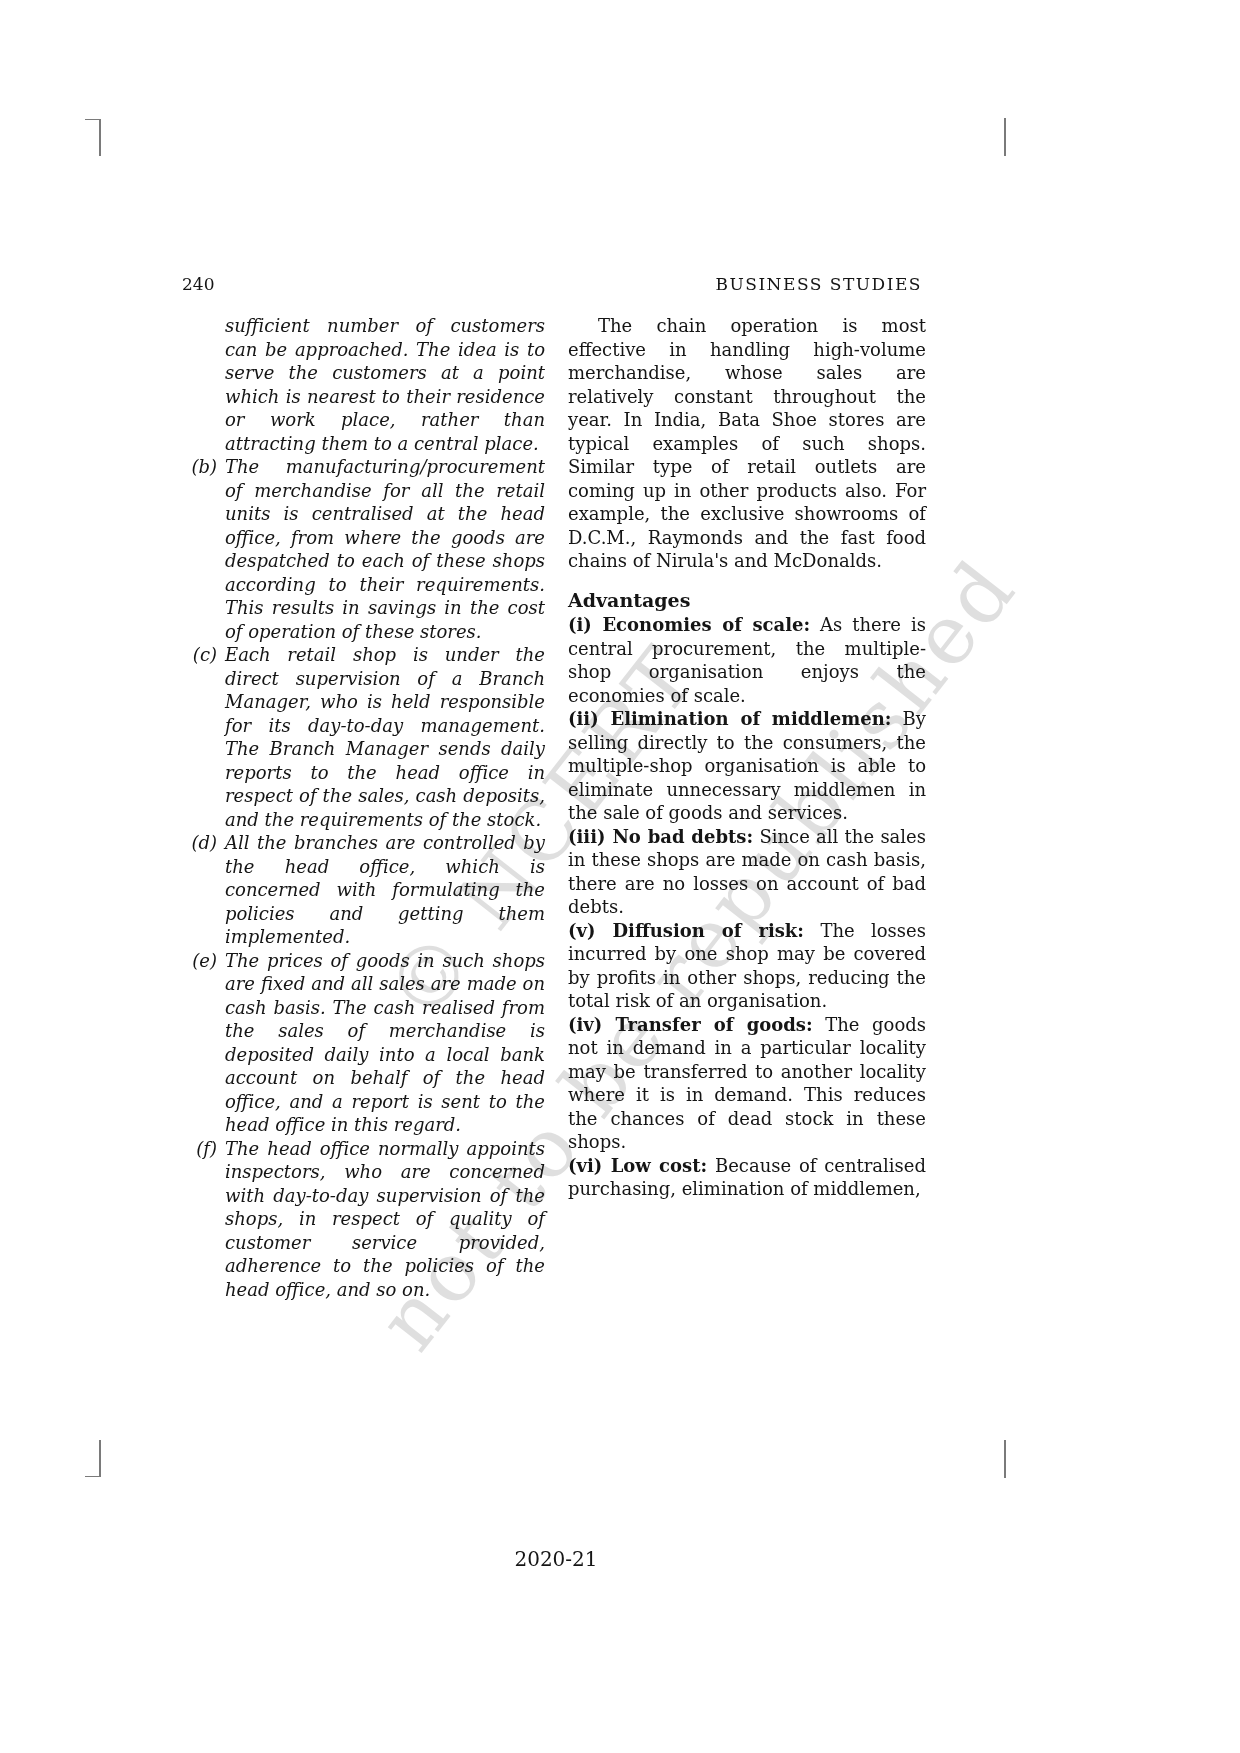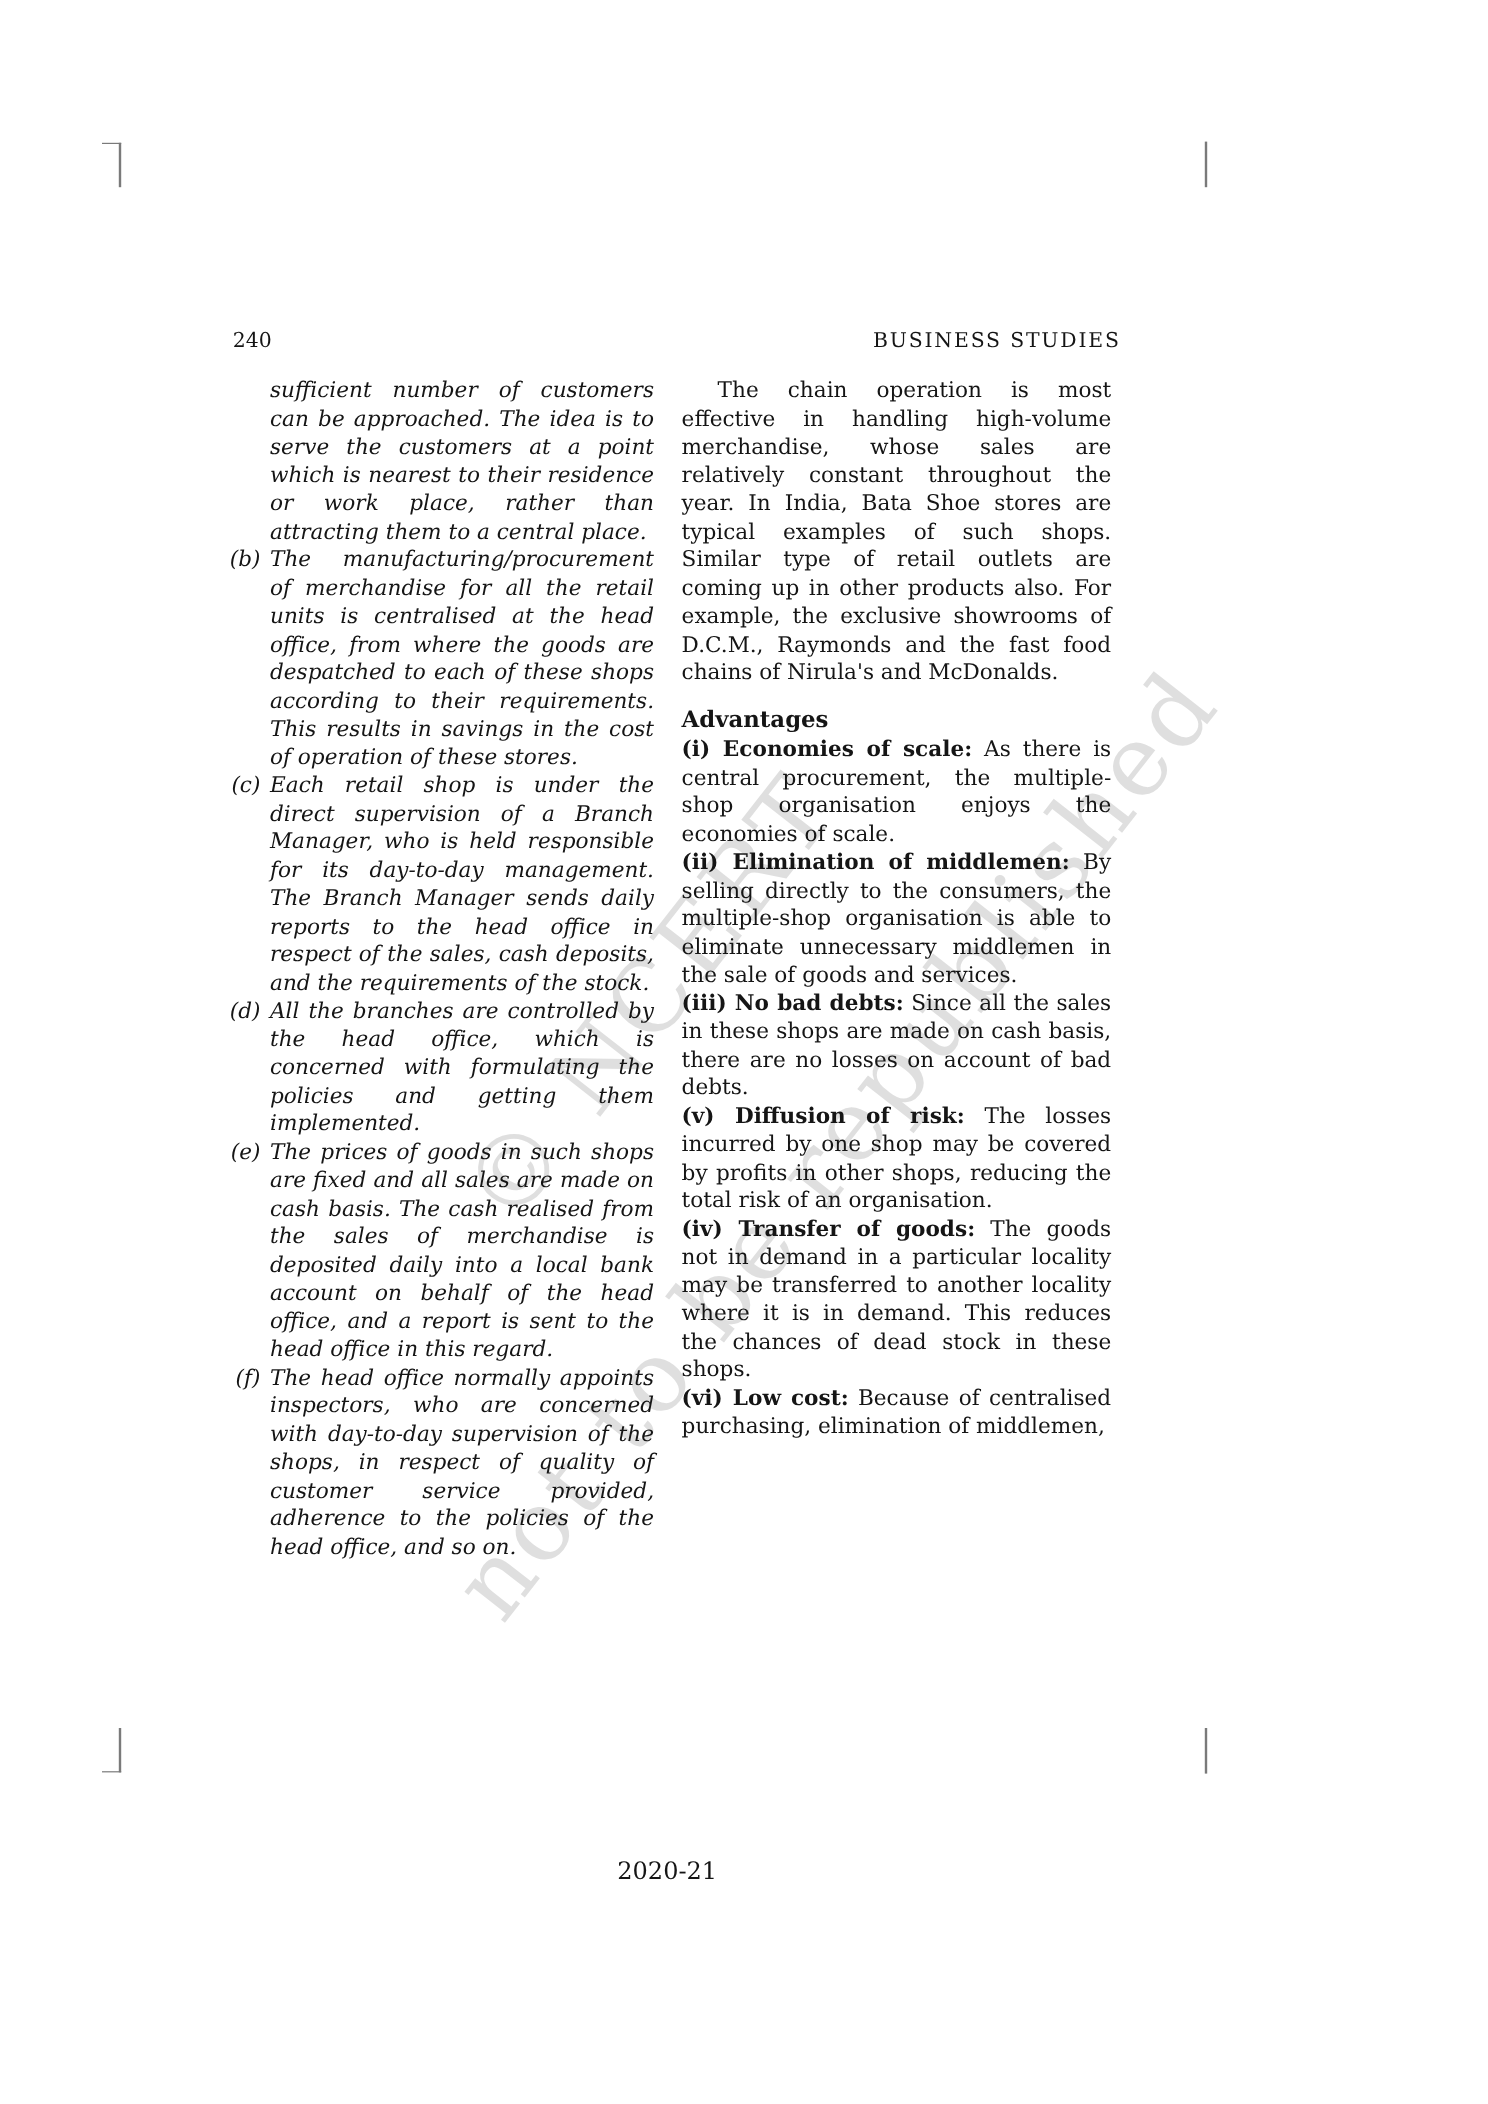"240" .page-header { left: 194px -> 182px }
